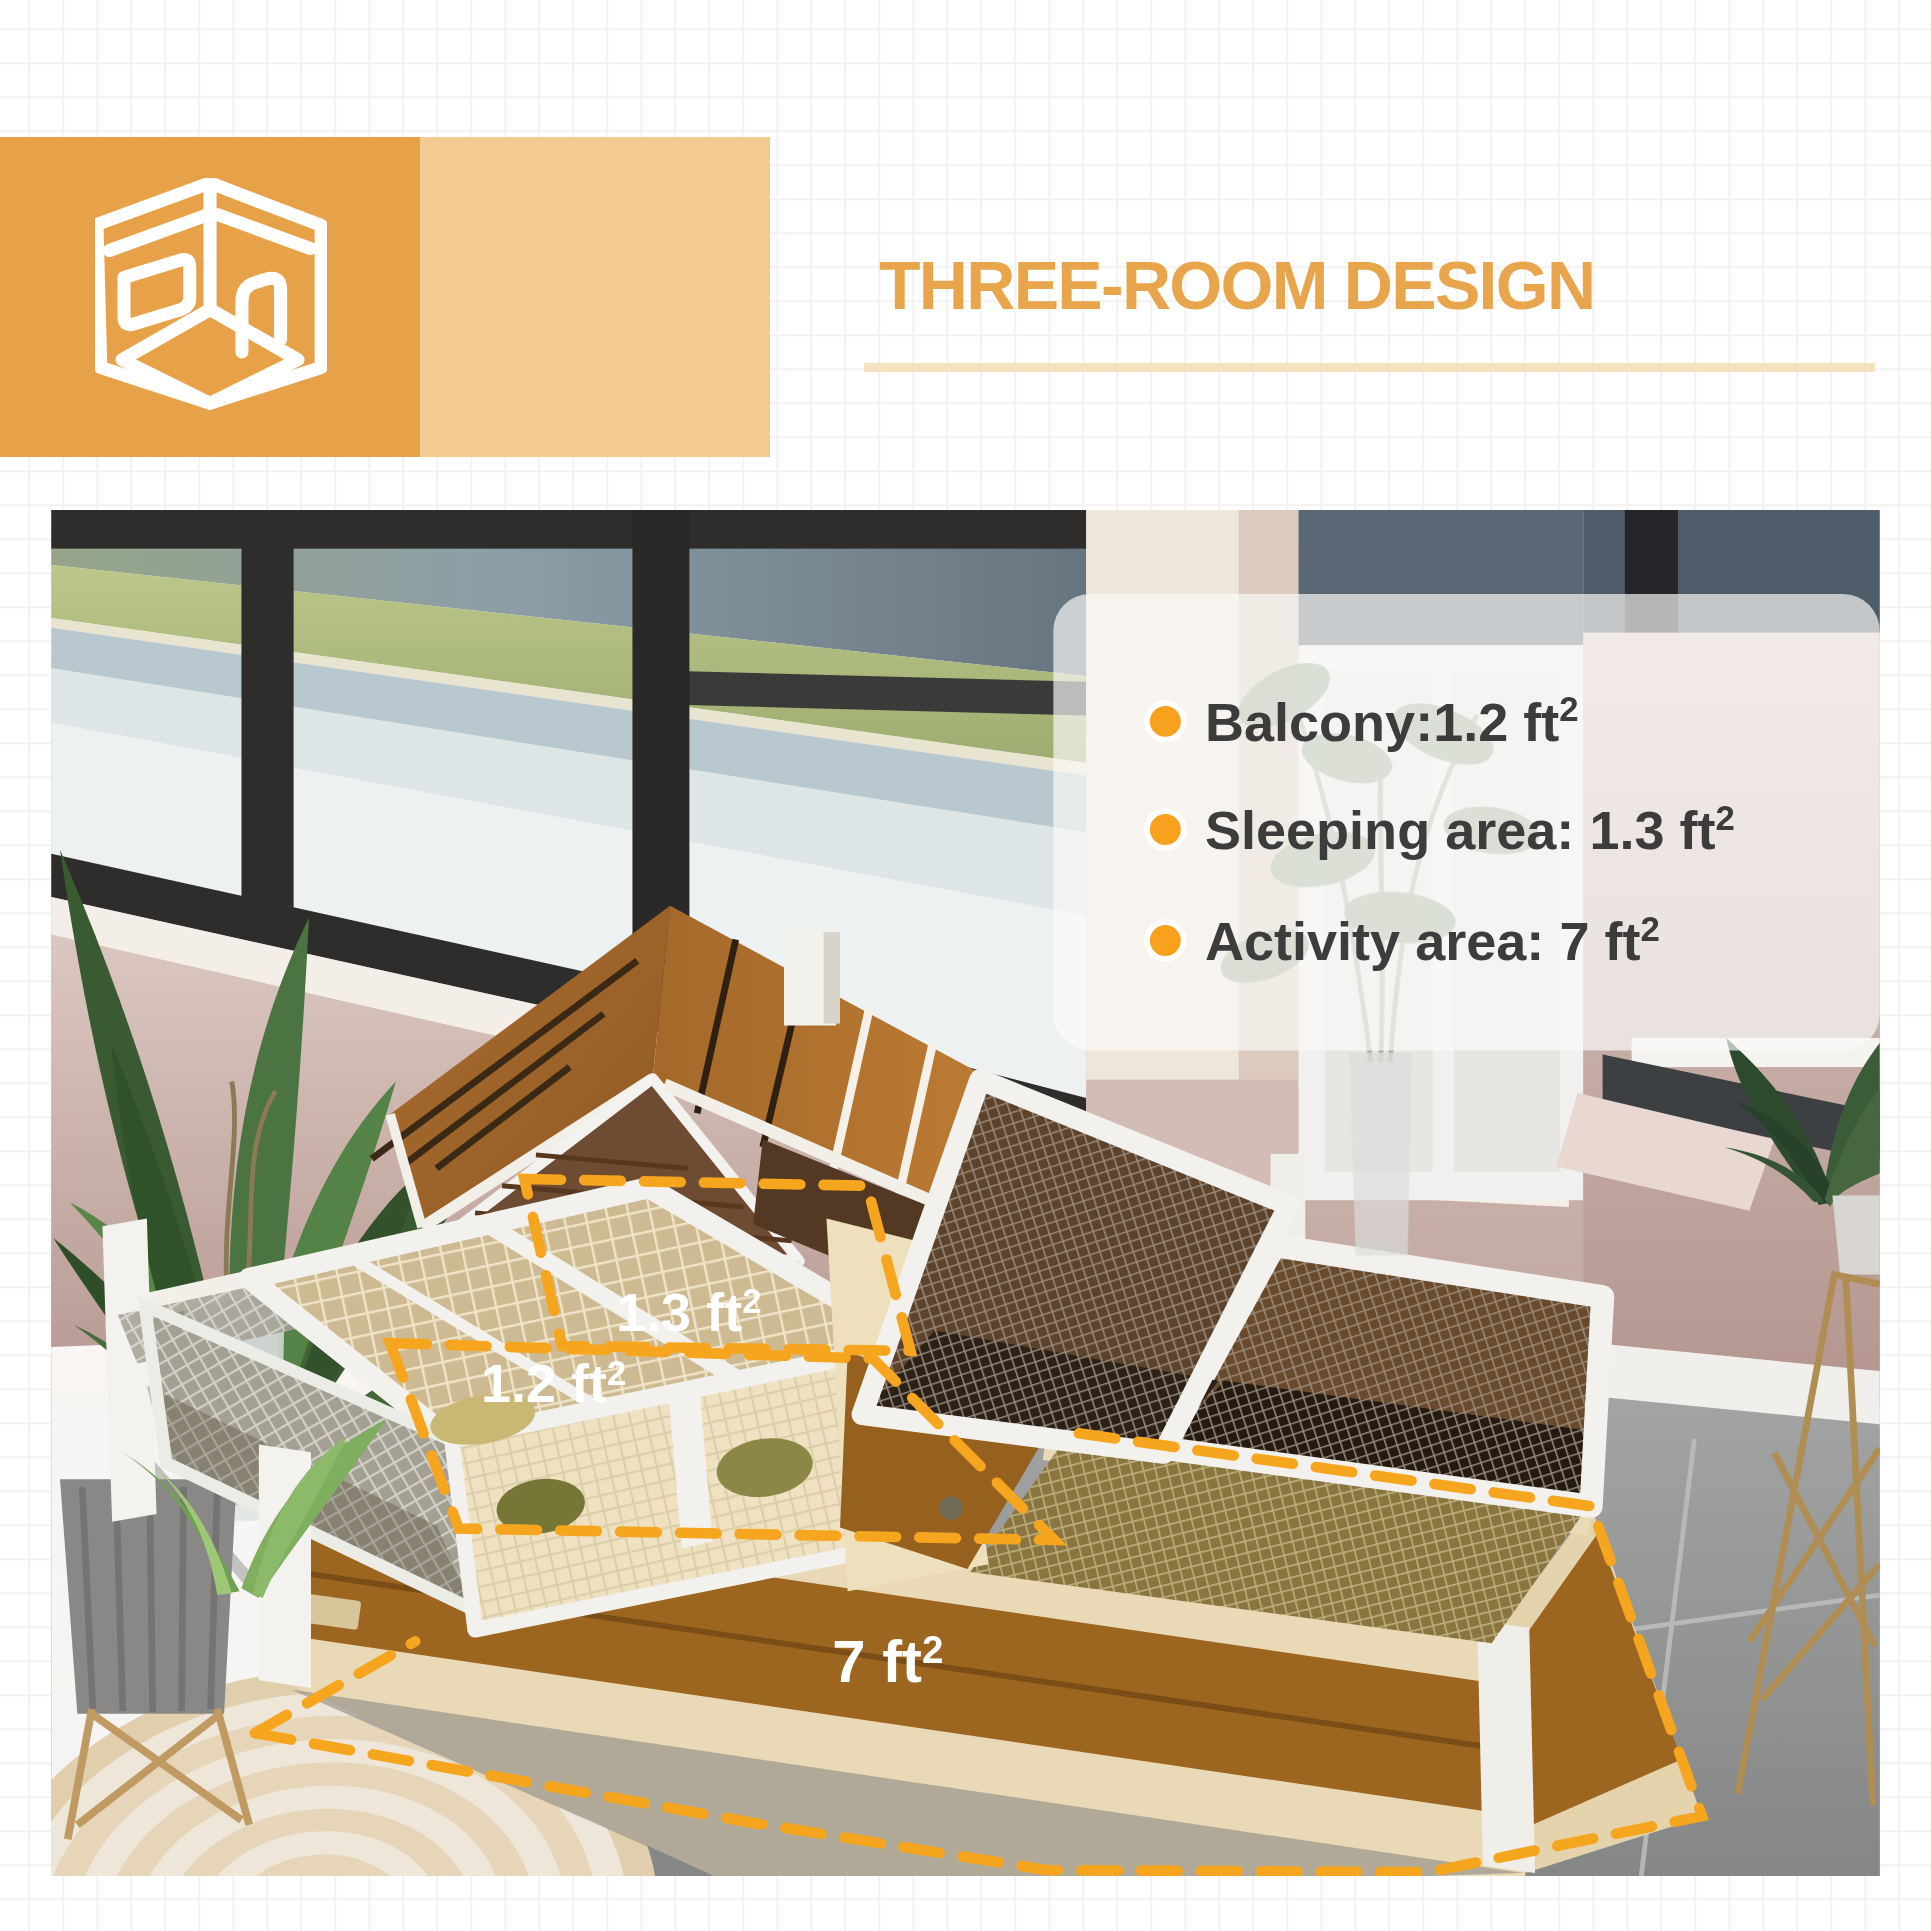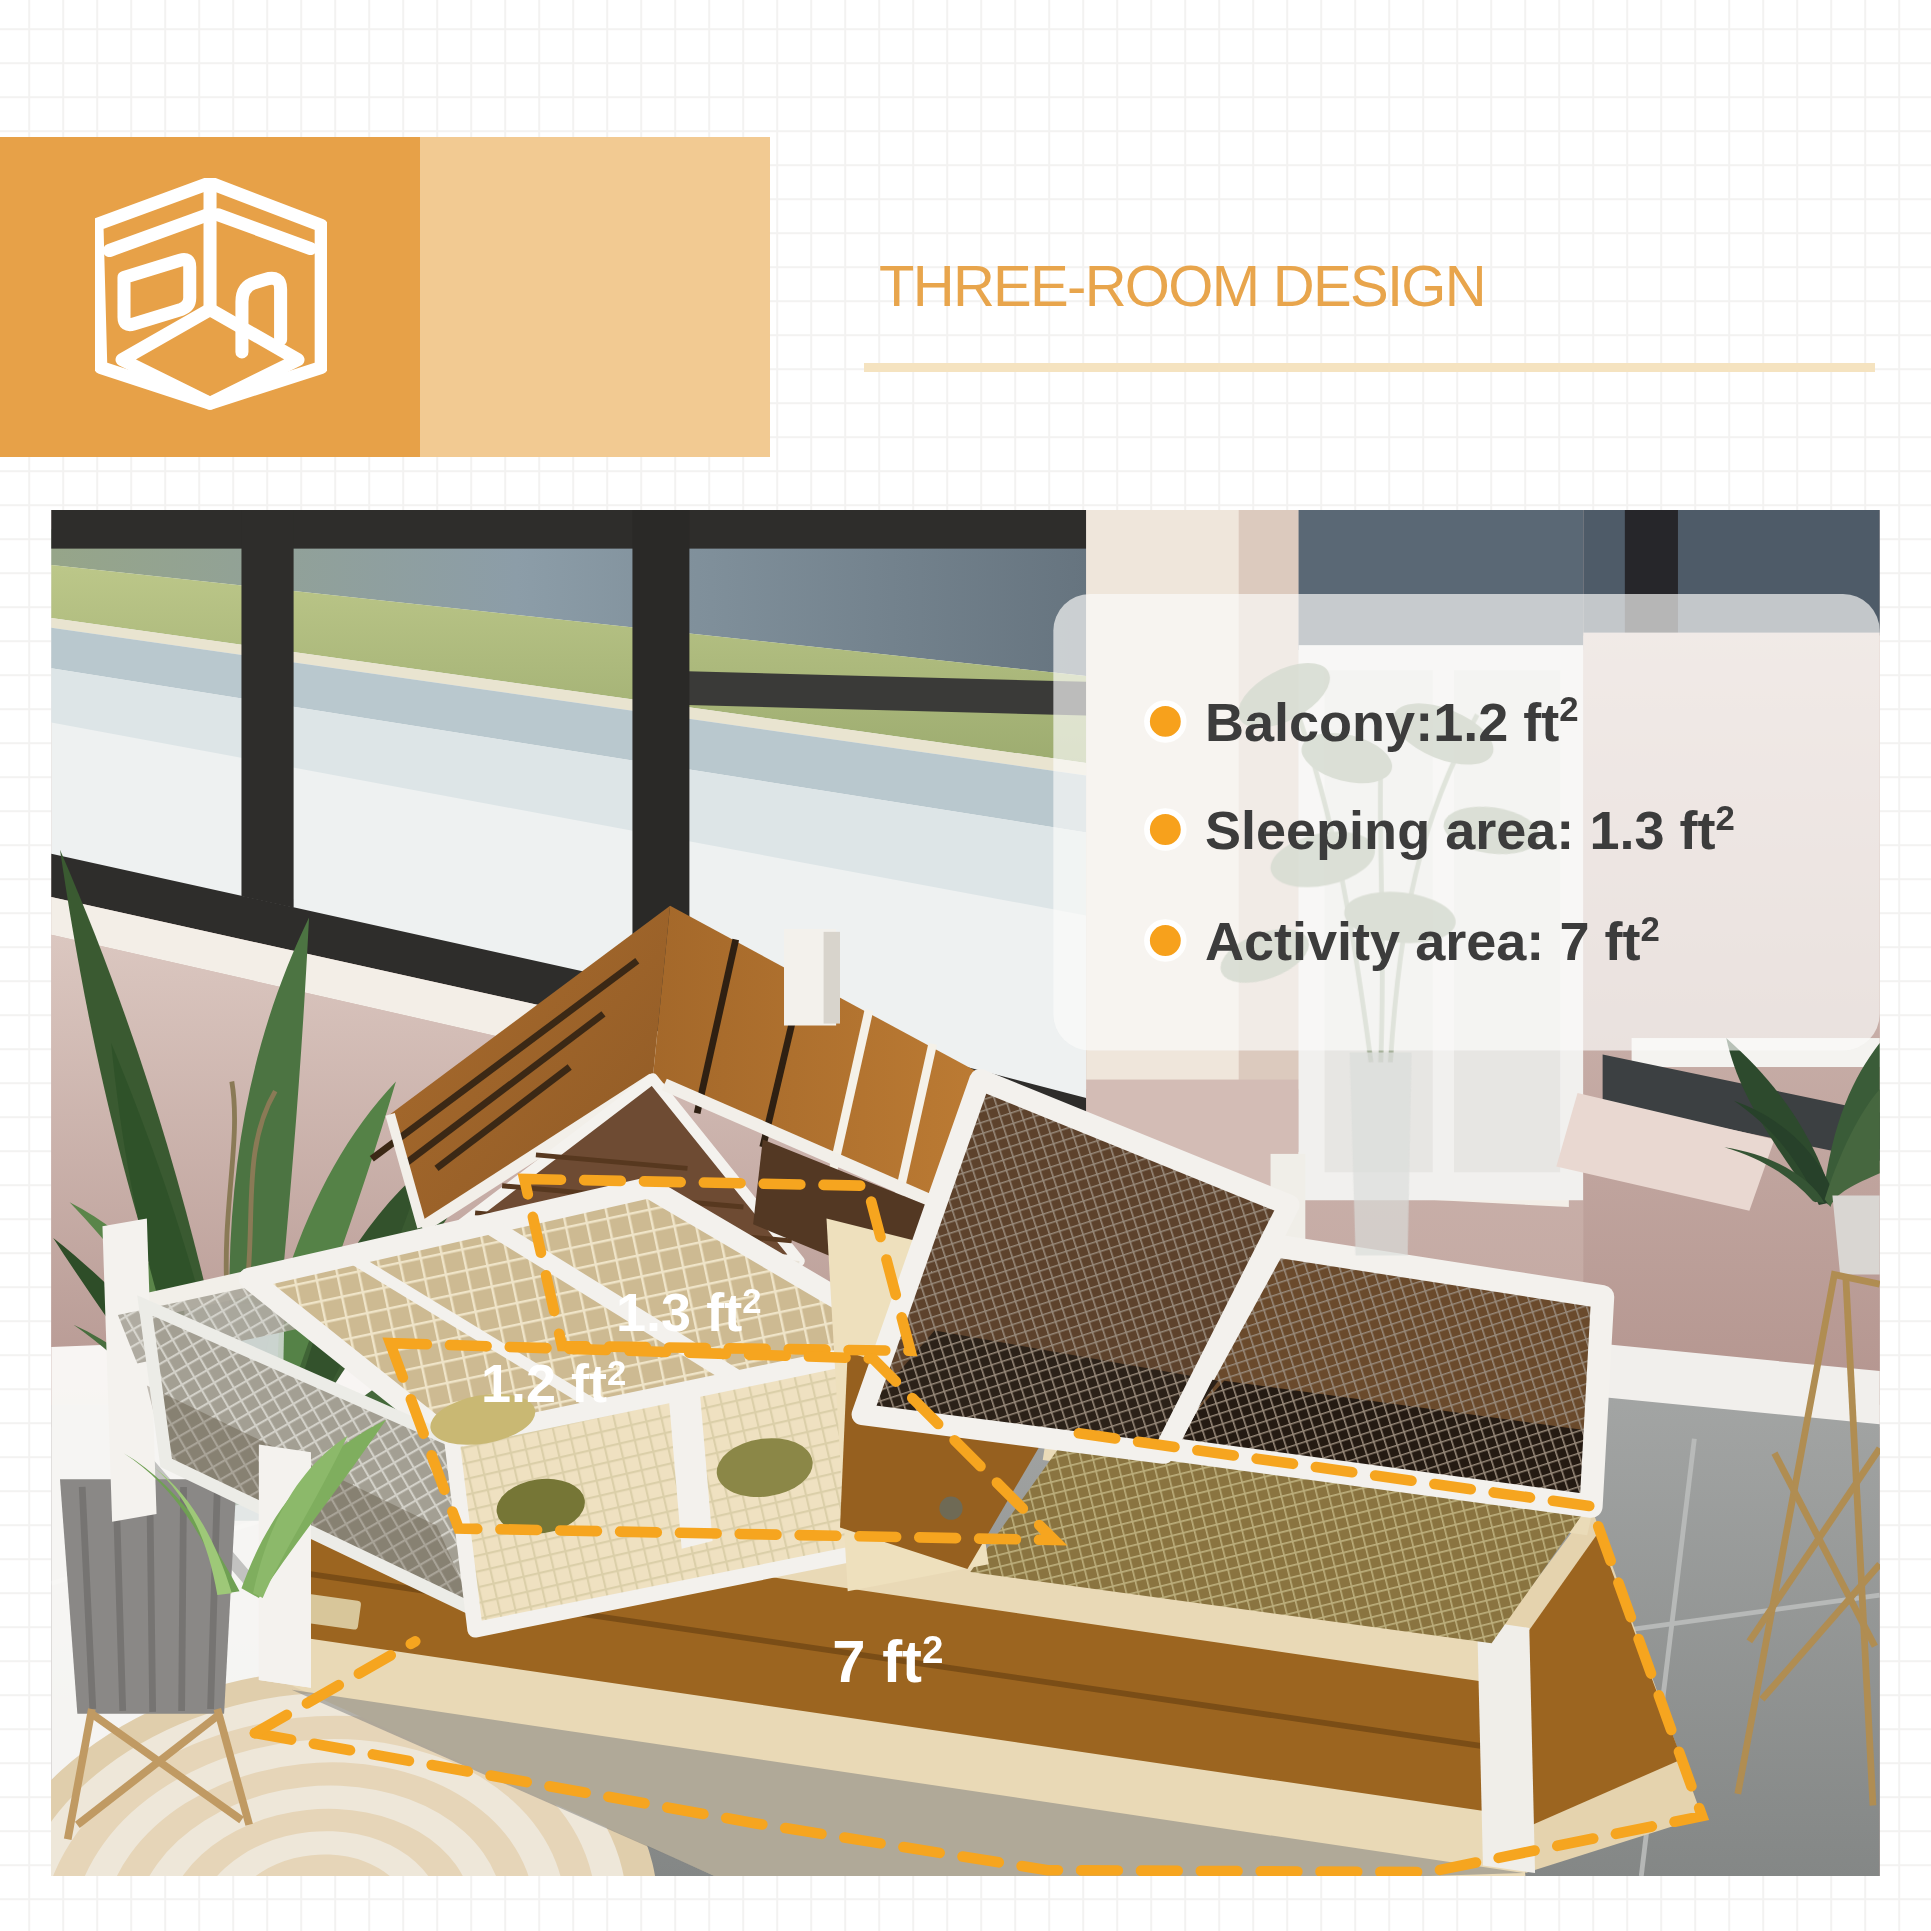"THREE-ROOM DESIGN" div.abs { font-size: 58px -> 68px; font-weight: normal -> bold; top: 252px -> 246px }
